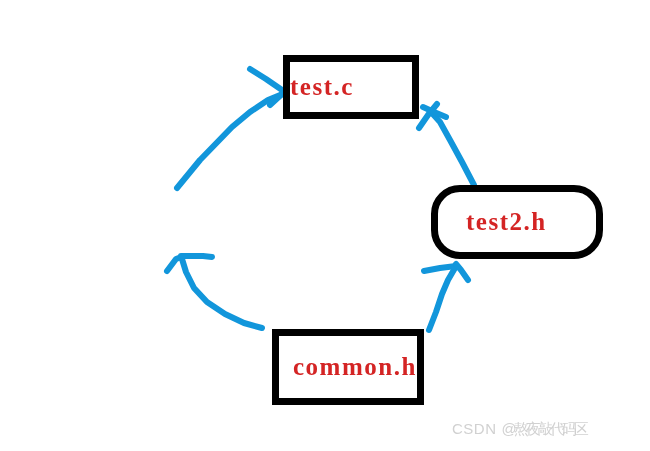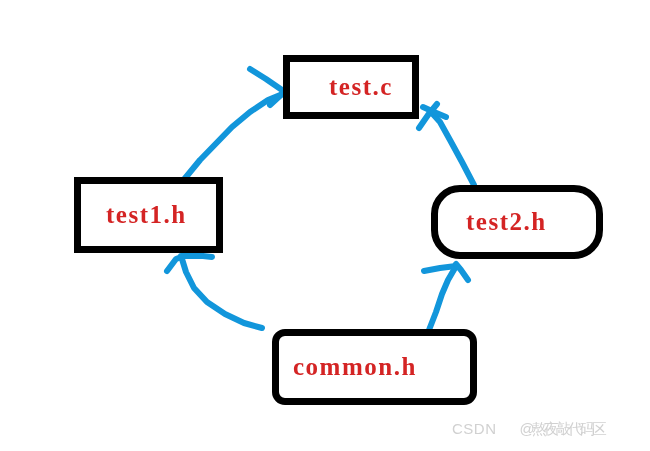"test.c" #node-testc .node-label { margin-left: 21px -> none; padding-left: 18px -> none }
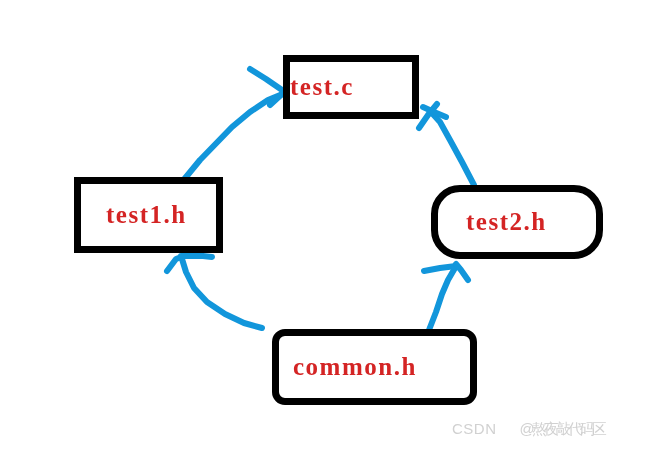"test1.h" div.node-box { html: <div> <span>test1.h</span> </div> -> none }
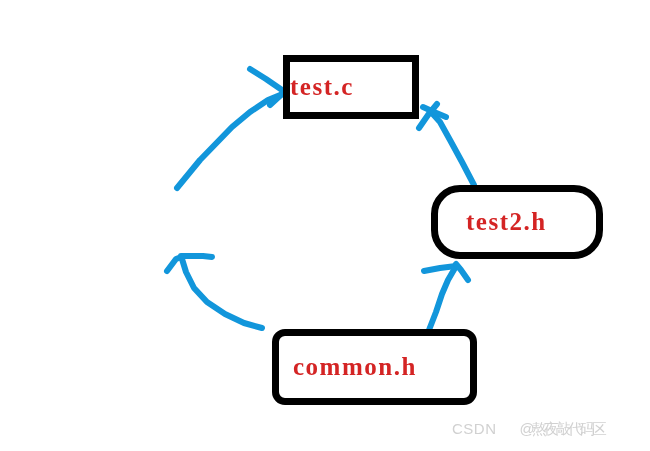"common.h" #node-commonh { border-radius: 13px -> none; width: 205px -> 152px }
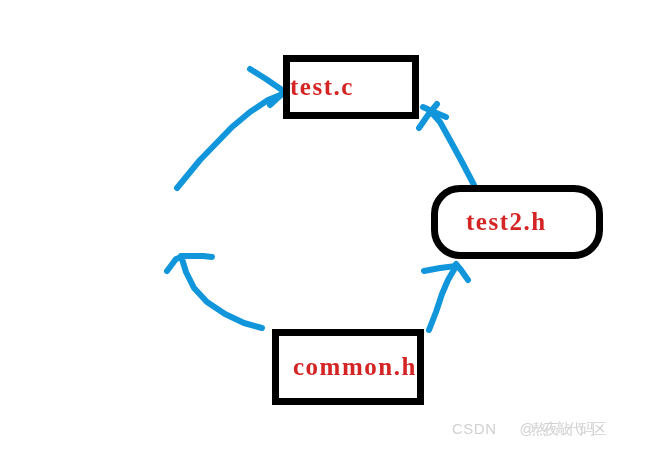"@熬夜敲代码区" #watermark .wm-cn { margin-left: 23px -> 5px }
